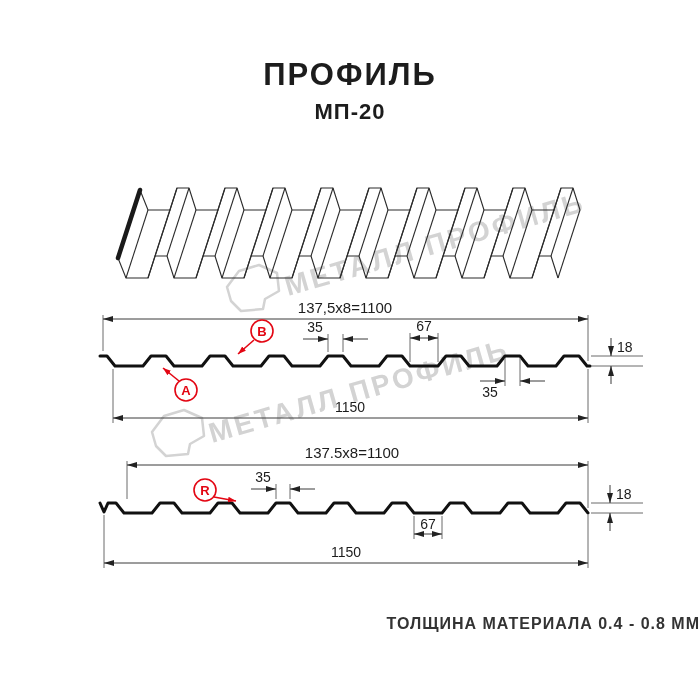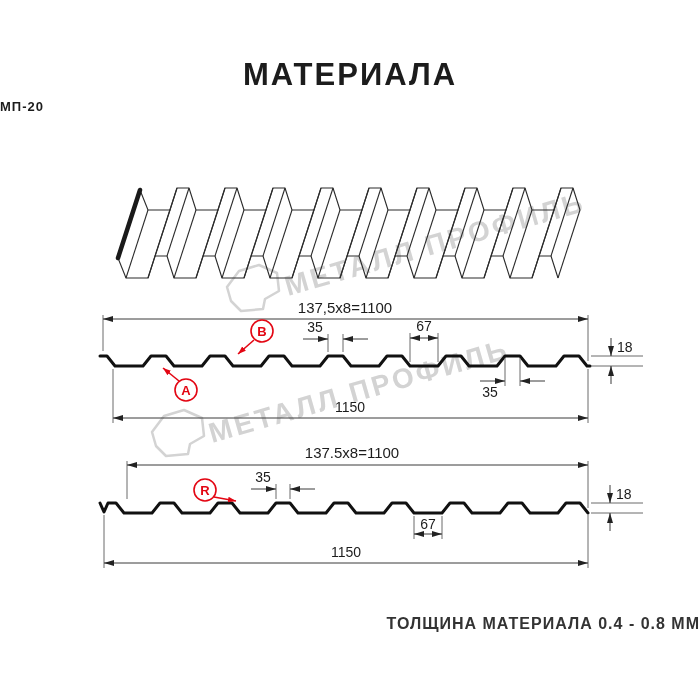"МАТЕРИАЛА" div.title { text: МАТЕРИАЛА -> ПРОФИЛЬ }
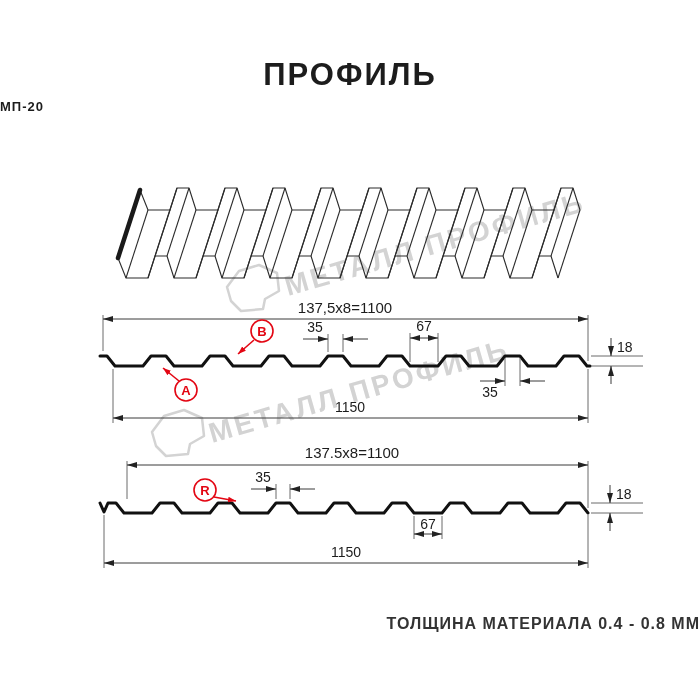"МП-20" .subtitle { font-size: 13px -> 22px; text-align: left -> center }
